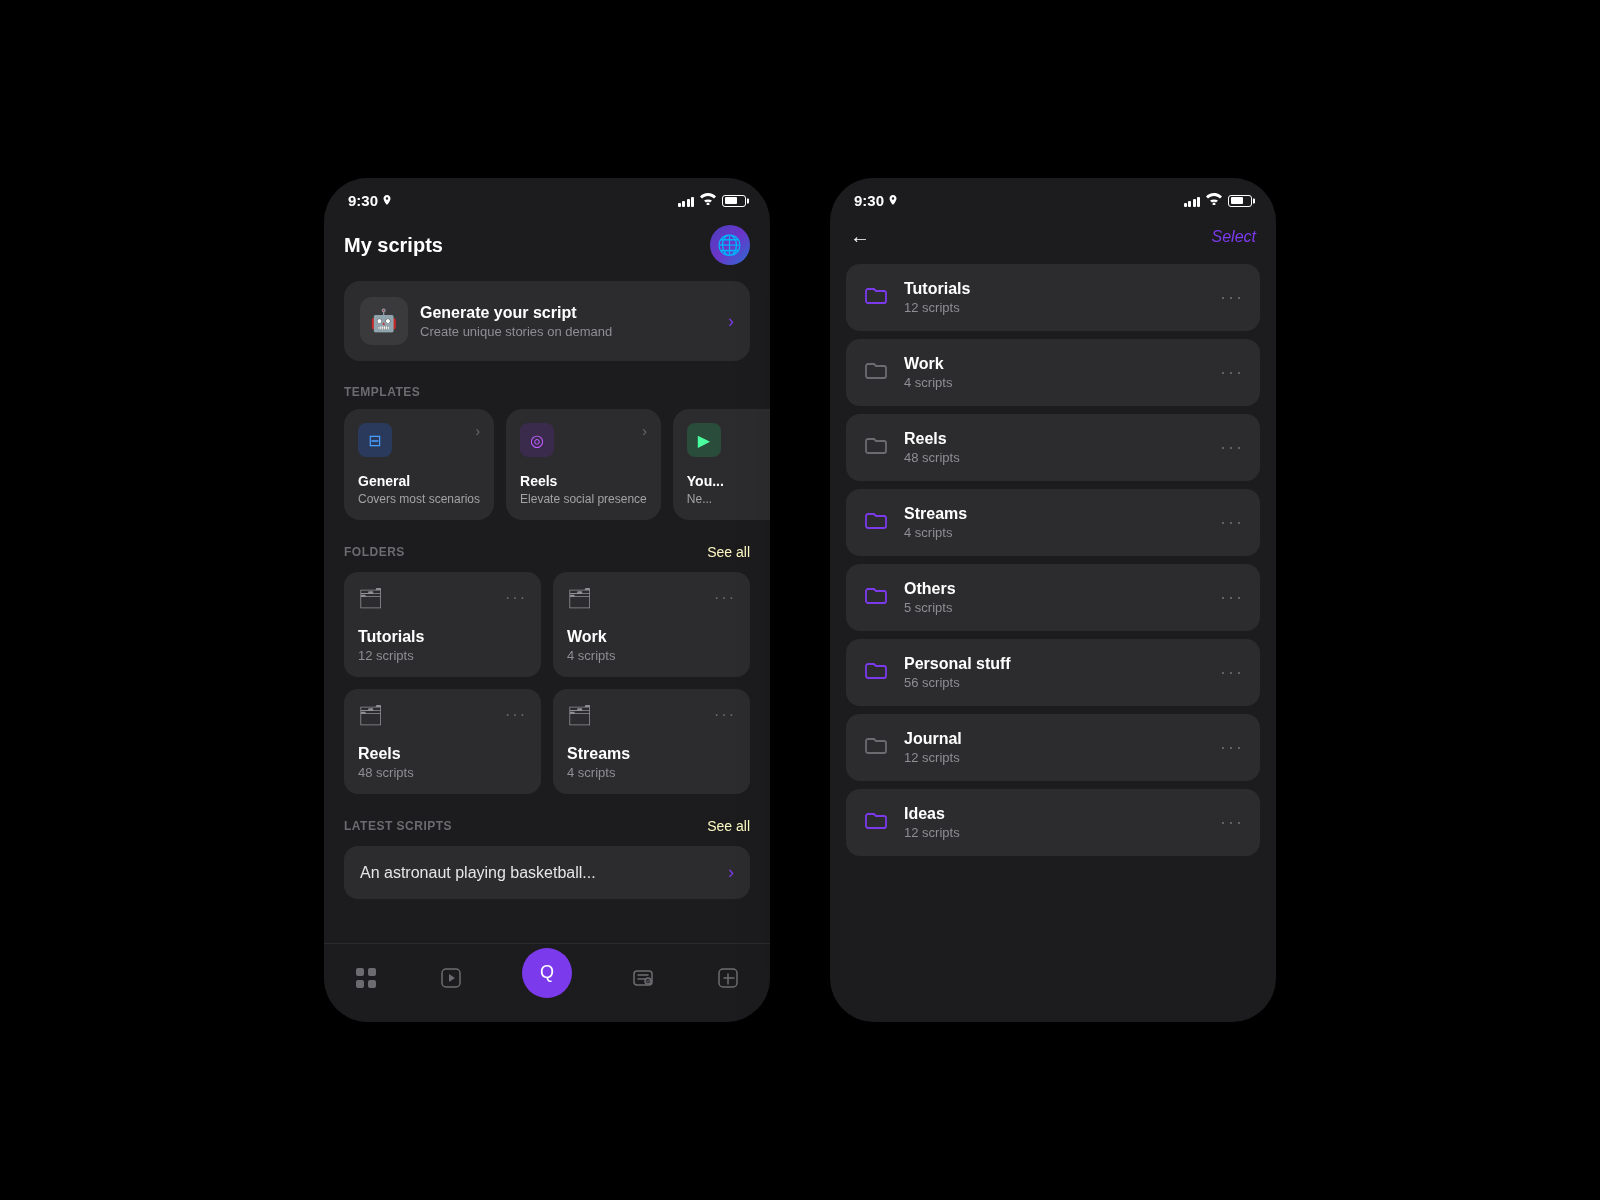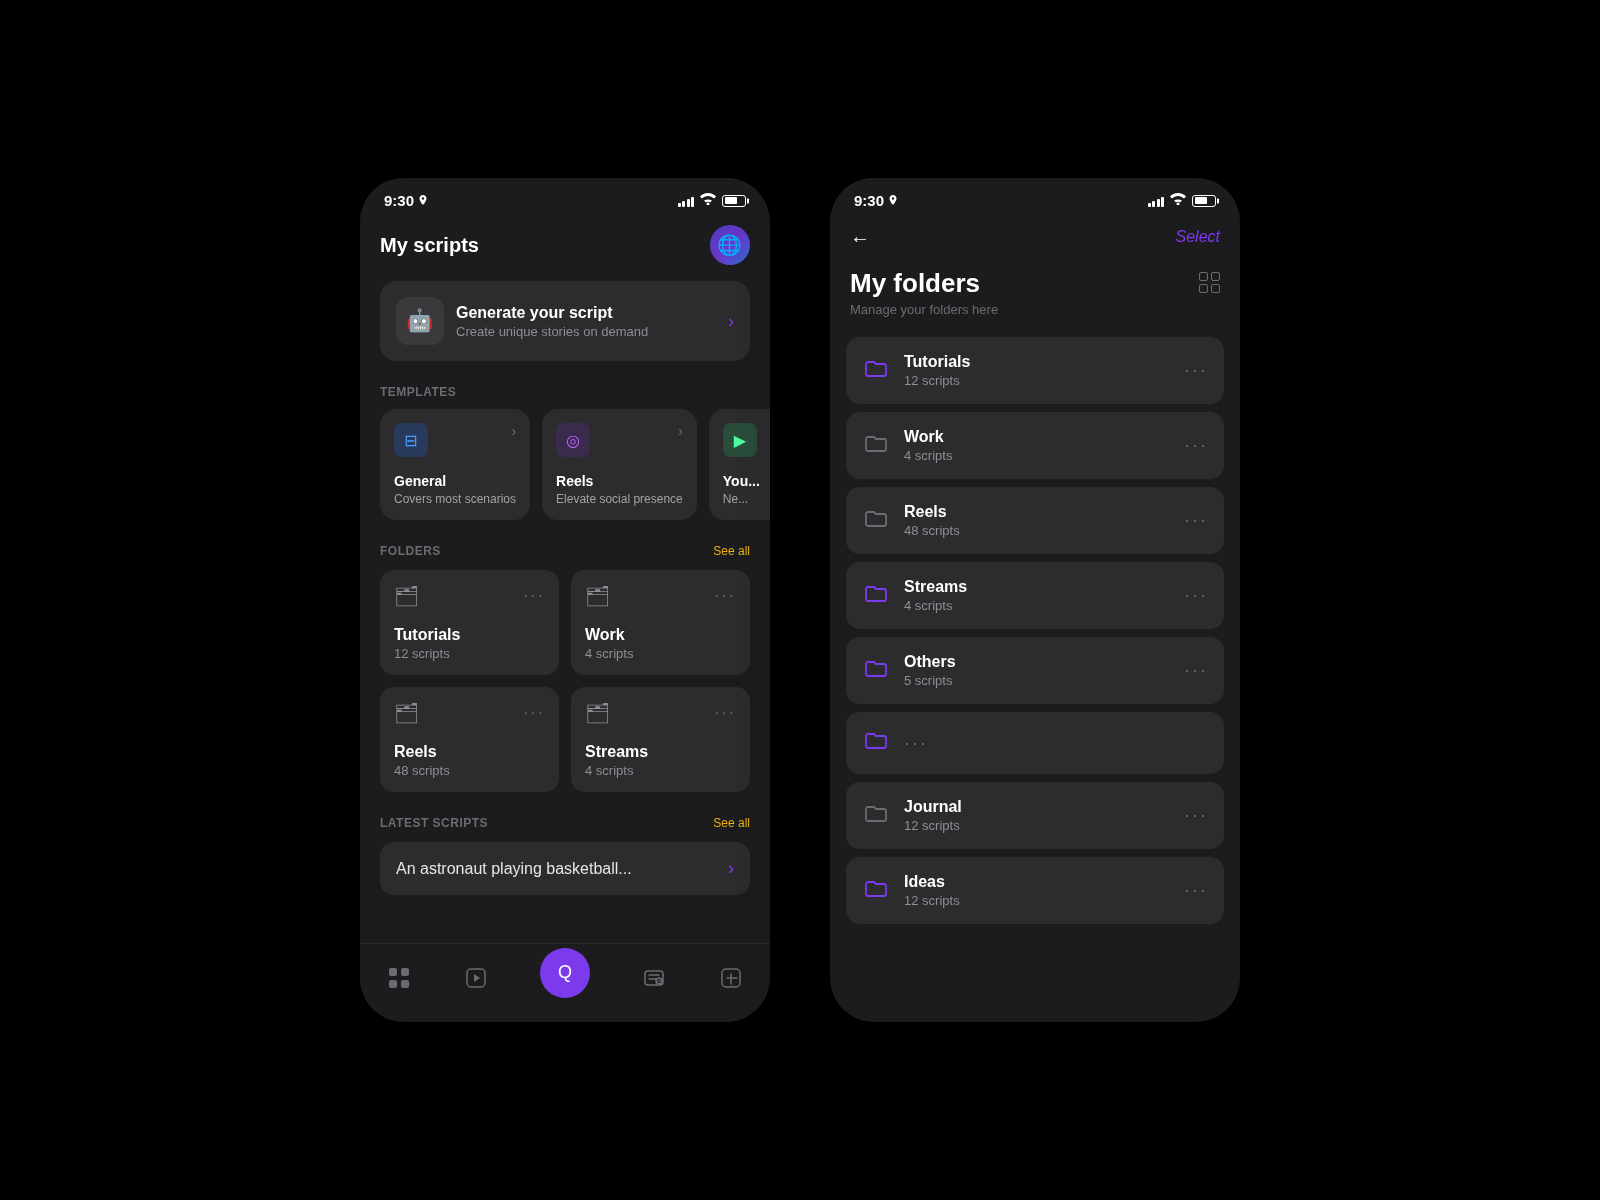"9:30" .phone { width: 410px -> 446px }
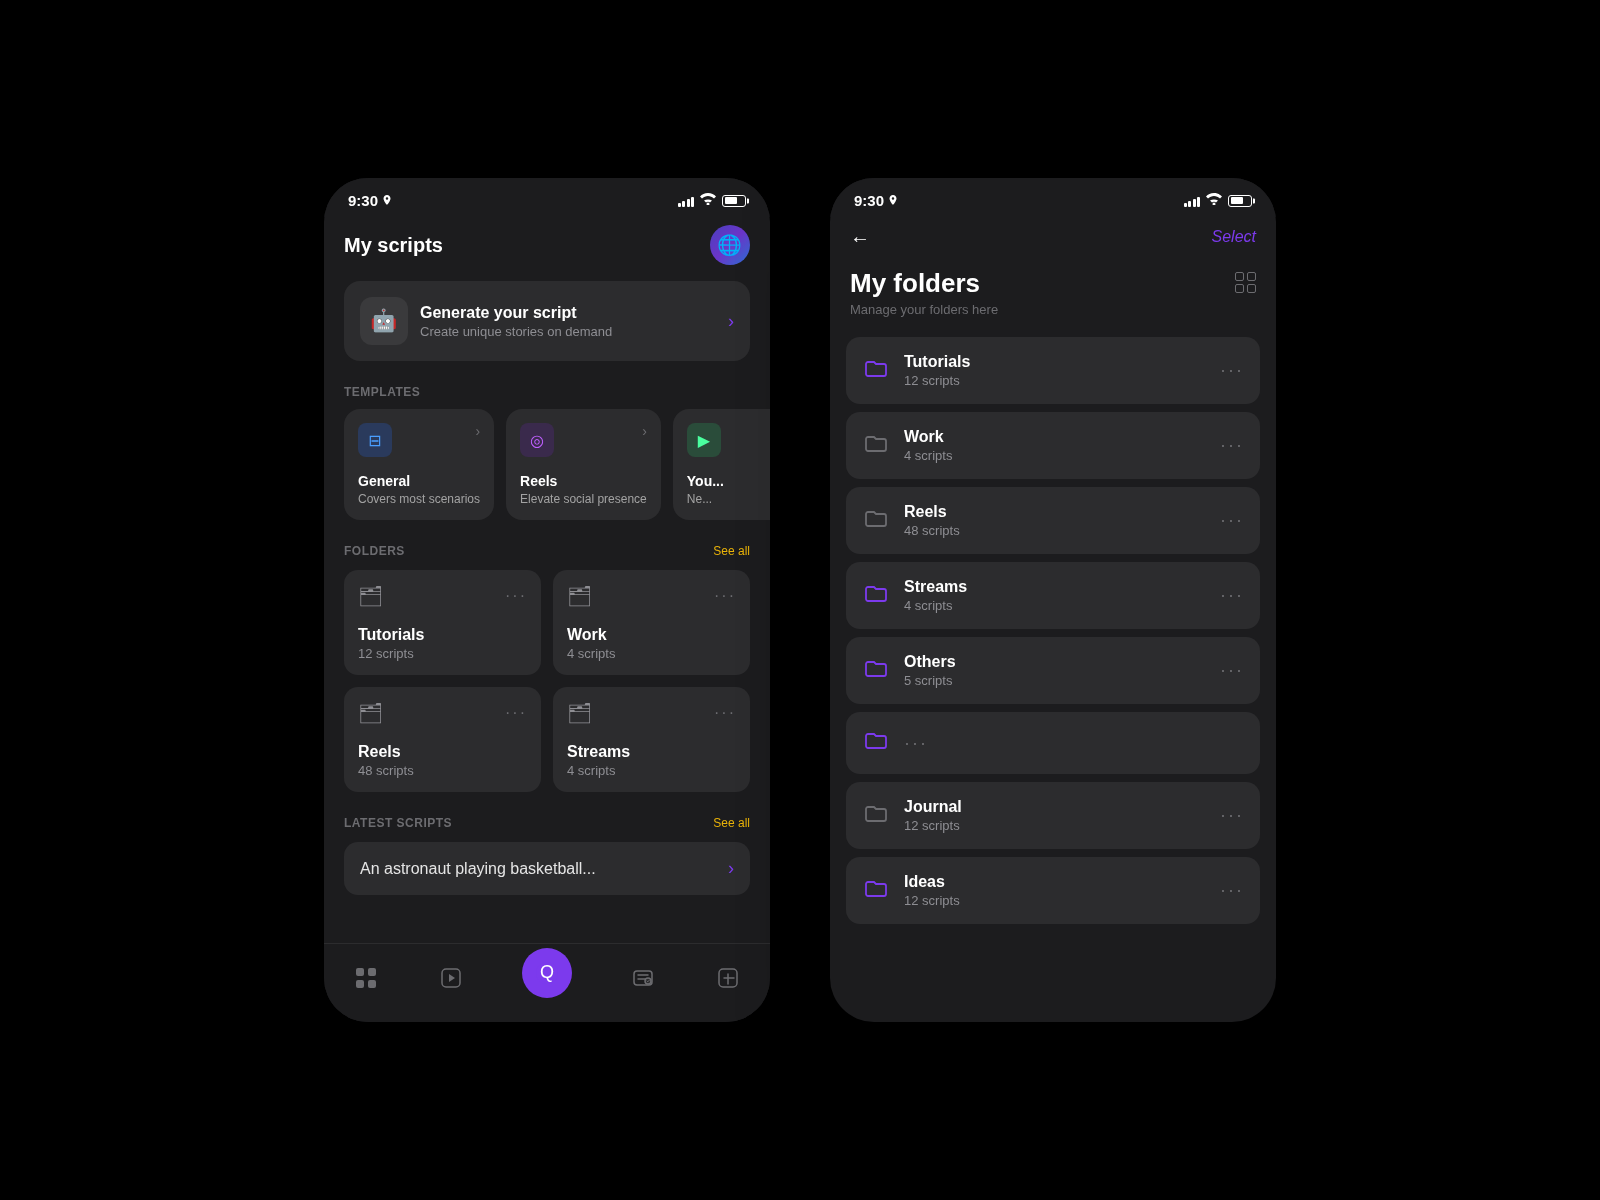"My folders" div.folders-title-area { html: <div> <div> <div>My folders</div> <div>Manage your folders here</div> </div> <div> <div> <div></div> <div></div> </div> <div> <div></div> <div></div> </div> </div> </div> -> none }
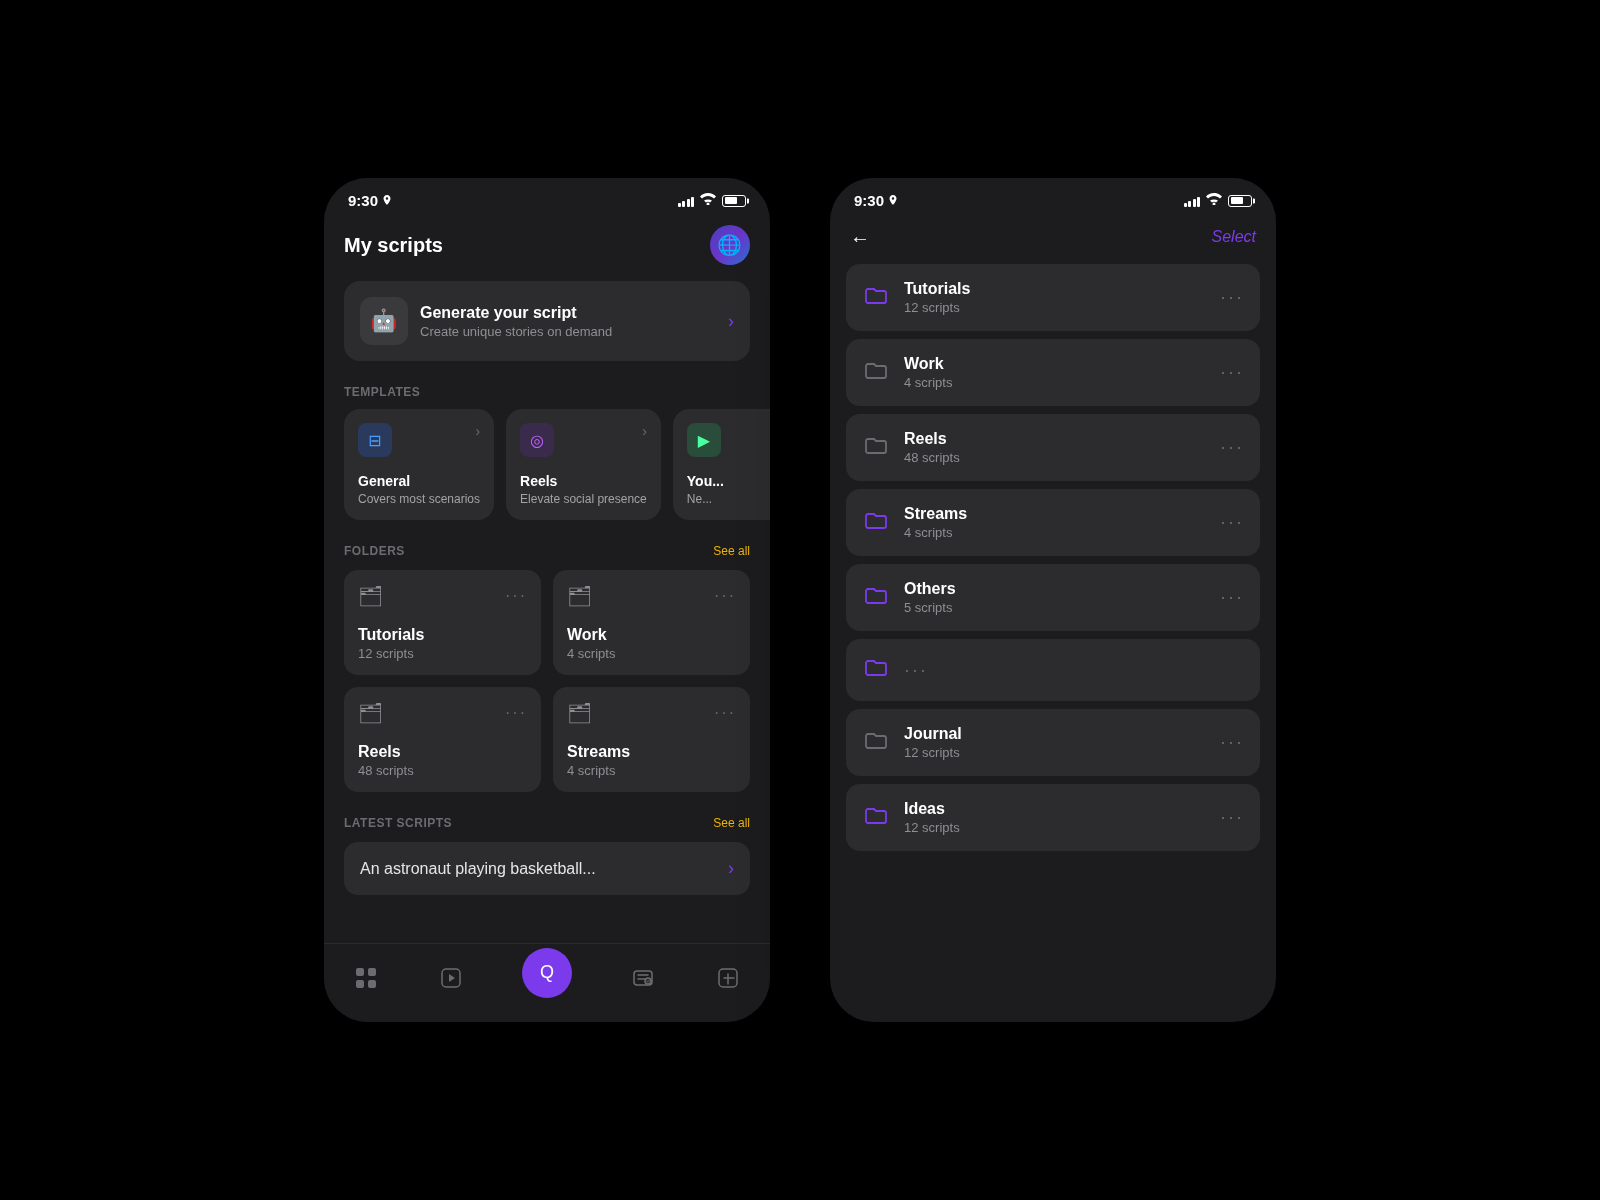"See all" .see-all { color: #eab308 -> #fef9c3; font-size: 12px -> 14px }
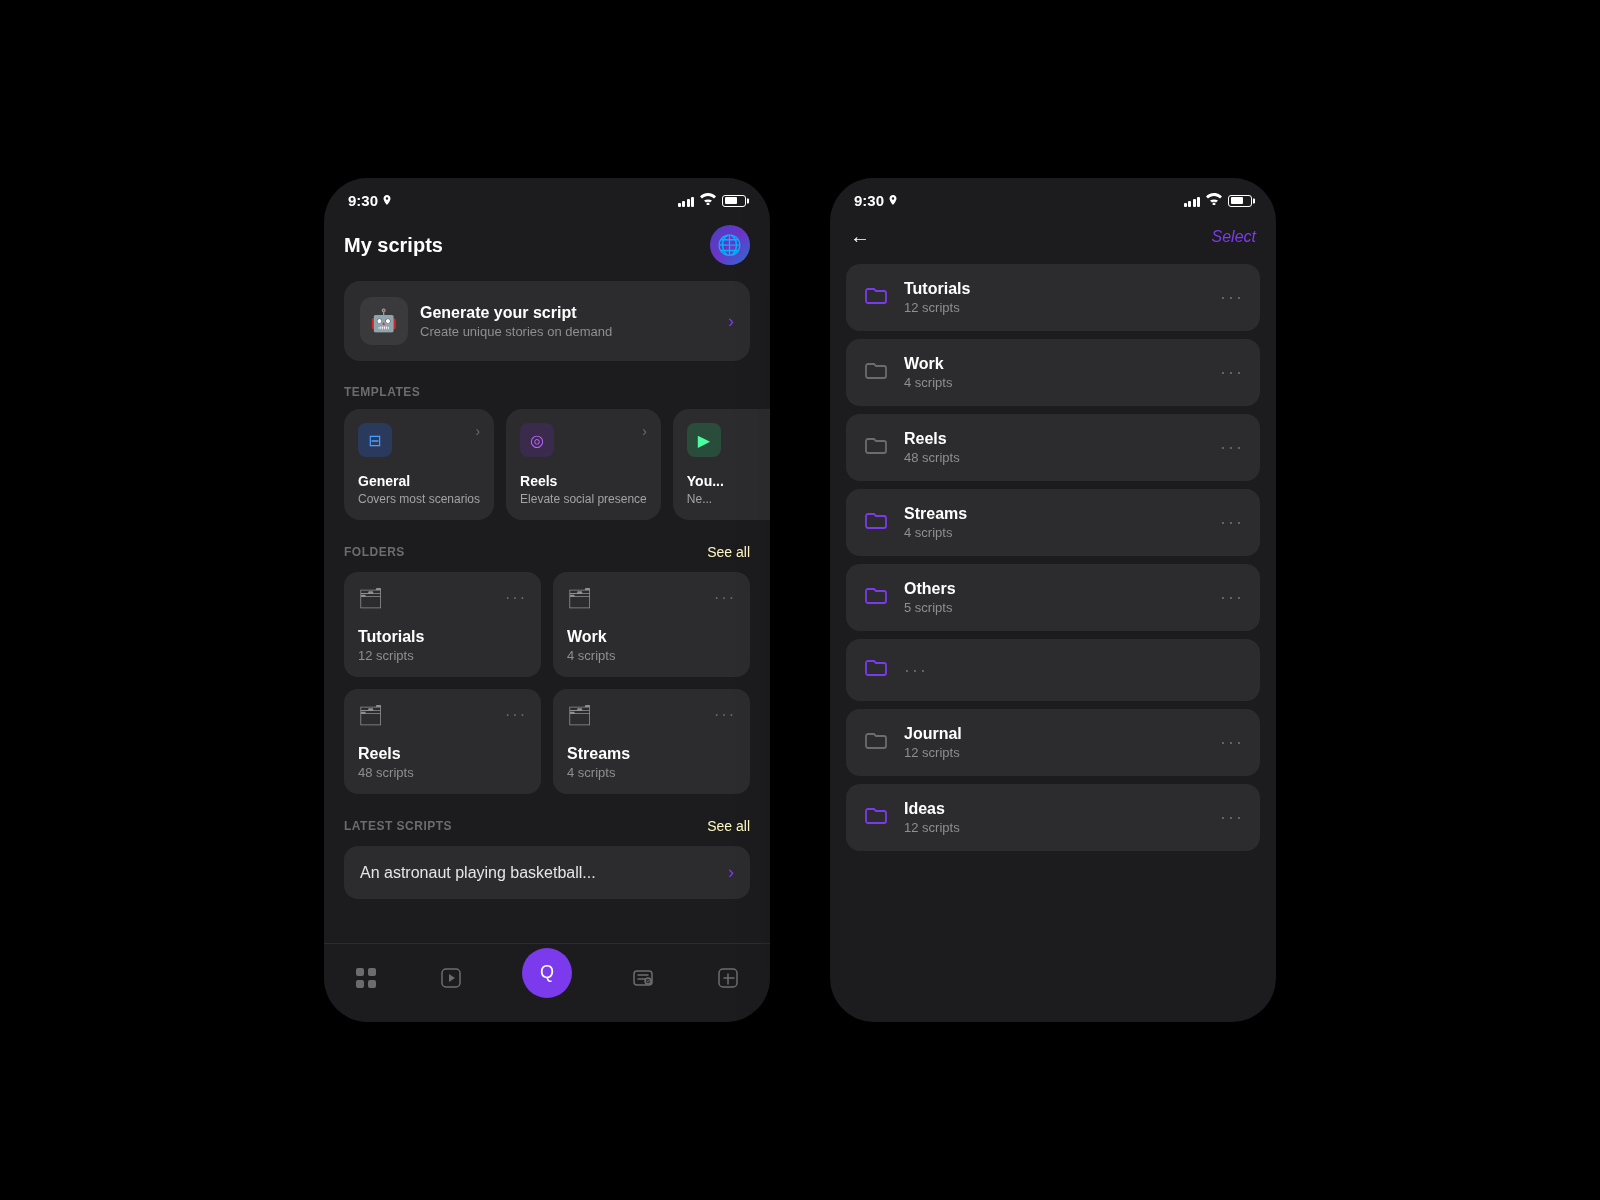"Personal stuff" div.folder-list-info { html: none -> <div> <div>Personal stuff</div> <div>56 scripts</div> </div> }
